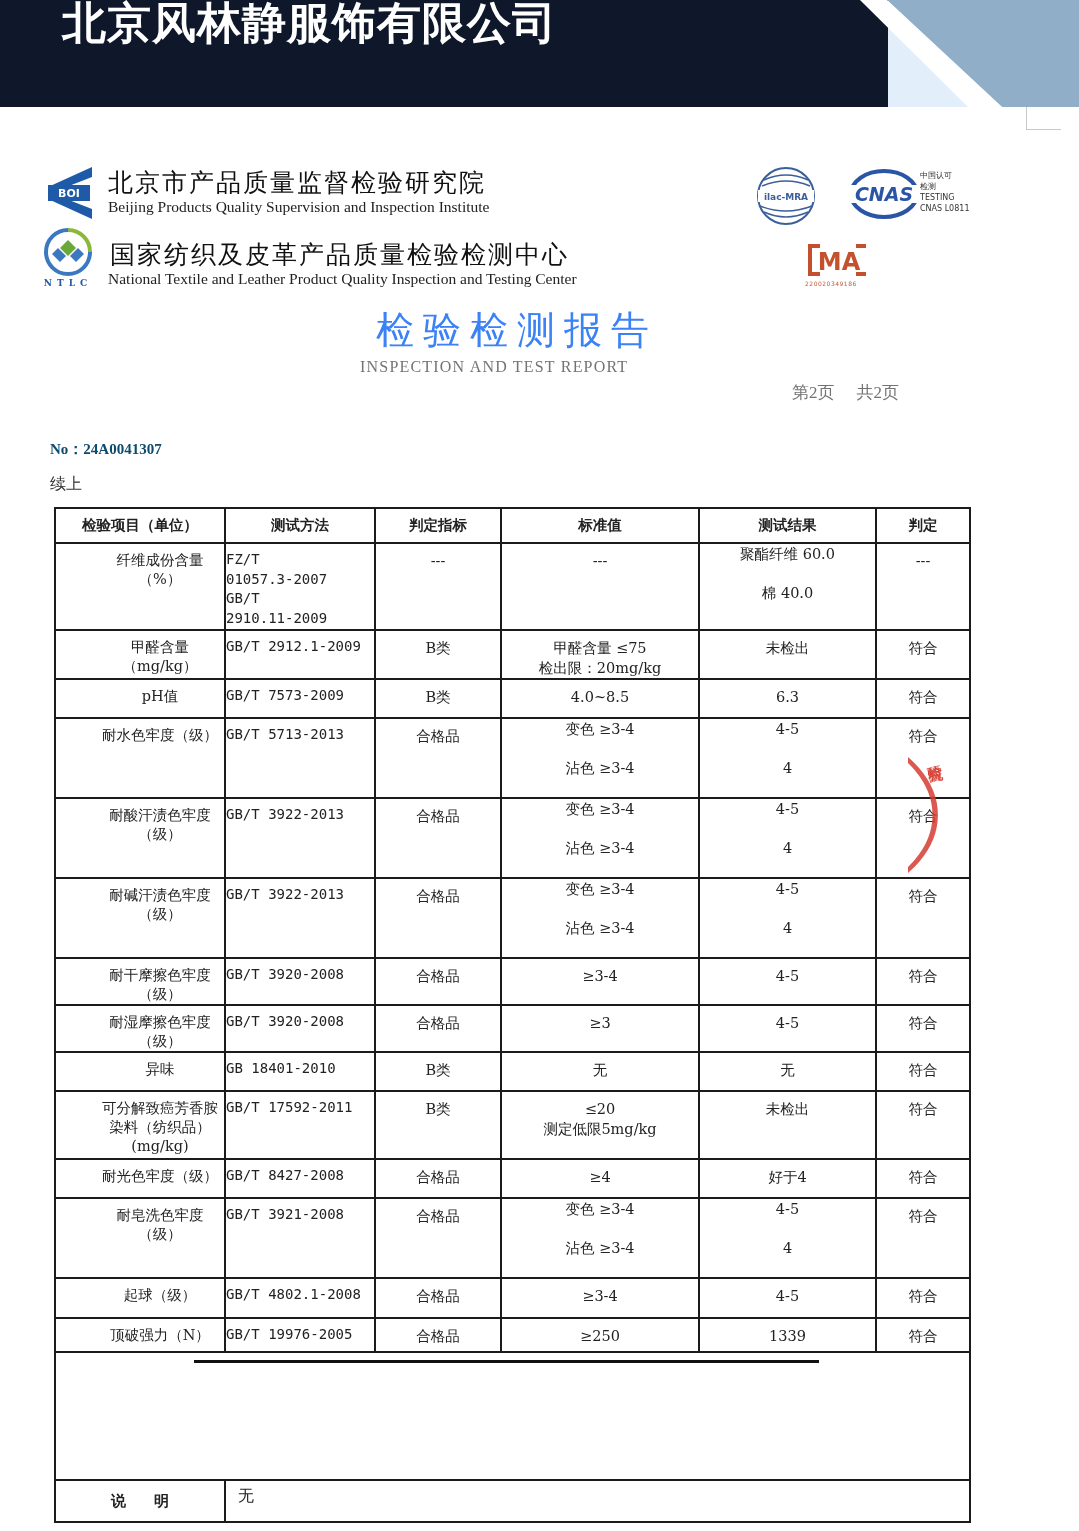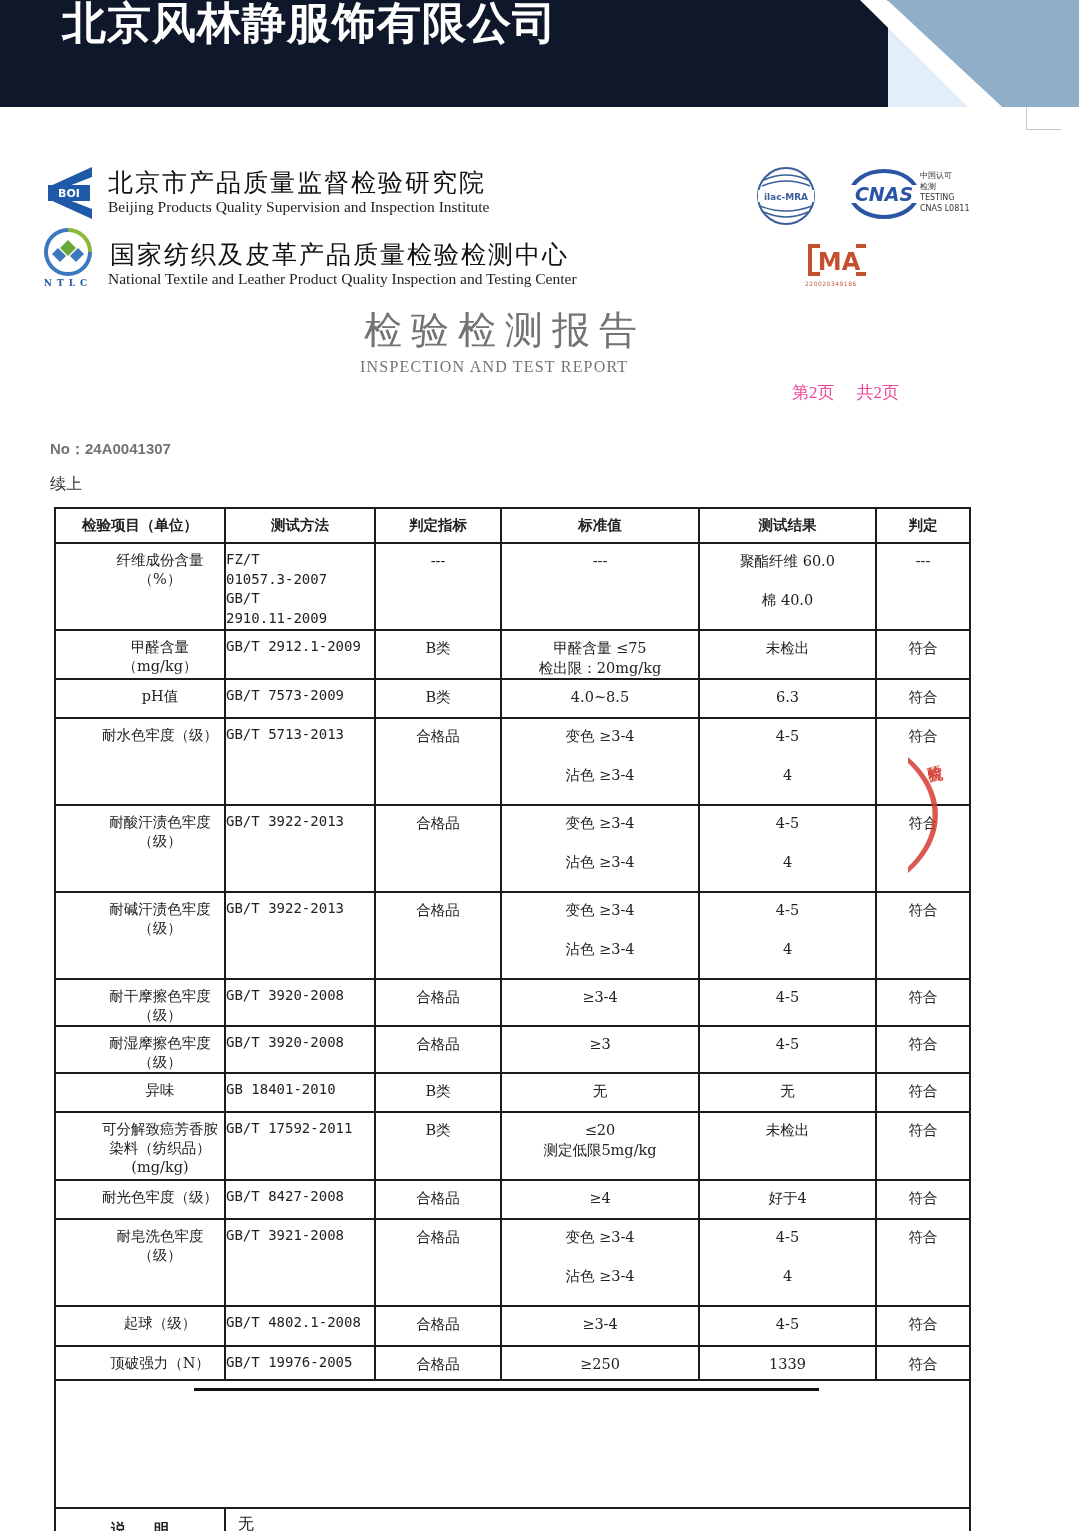"检验检测报告" .report-title { color: #737373 -> #3b82f6; left: 364px -> 376px }
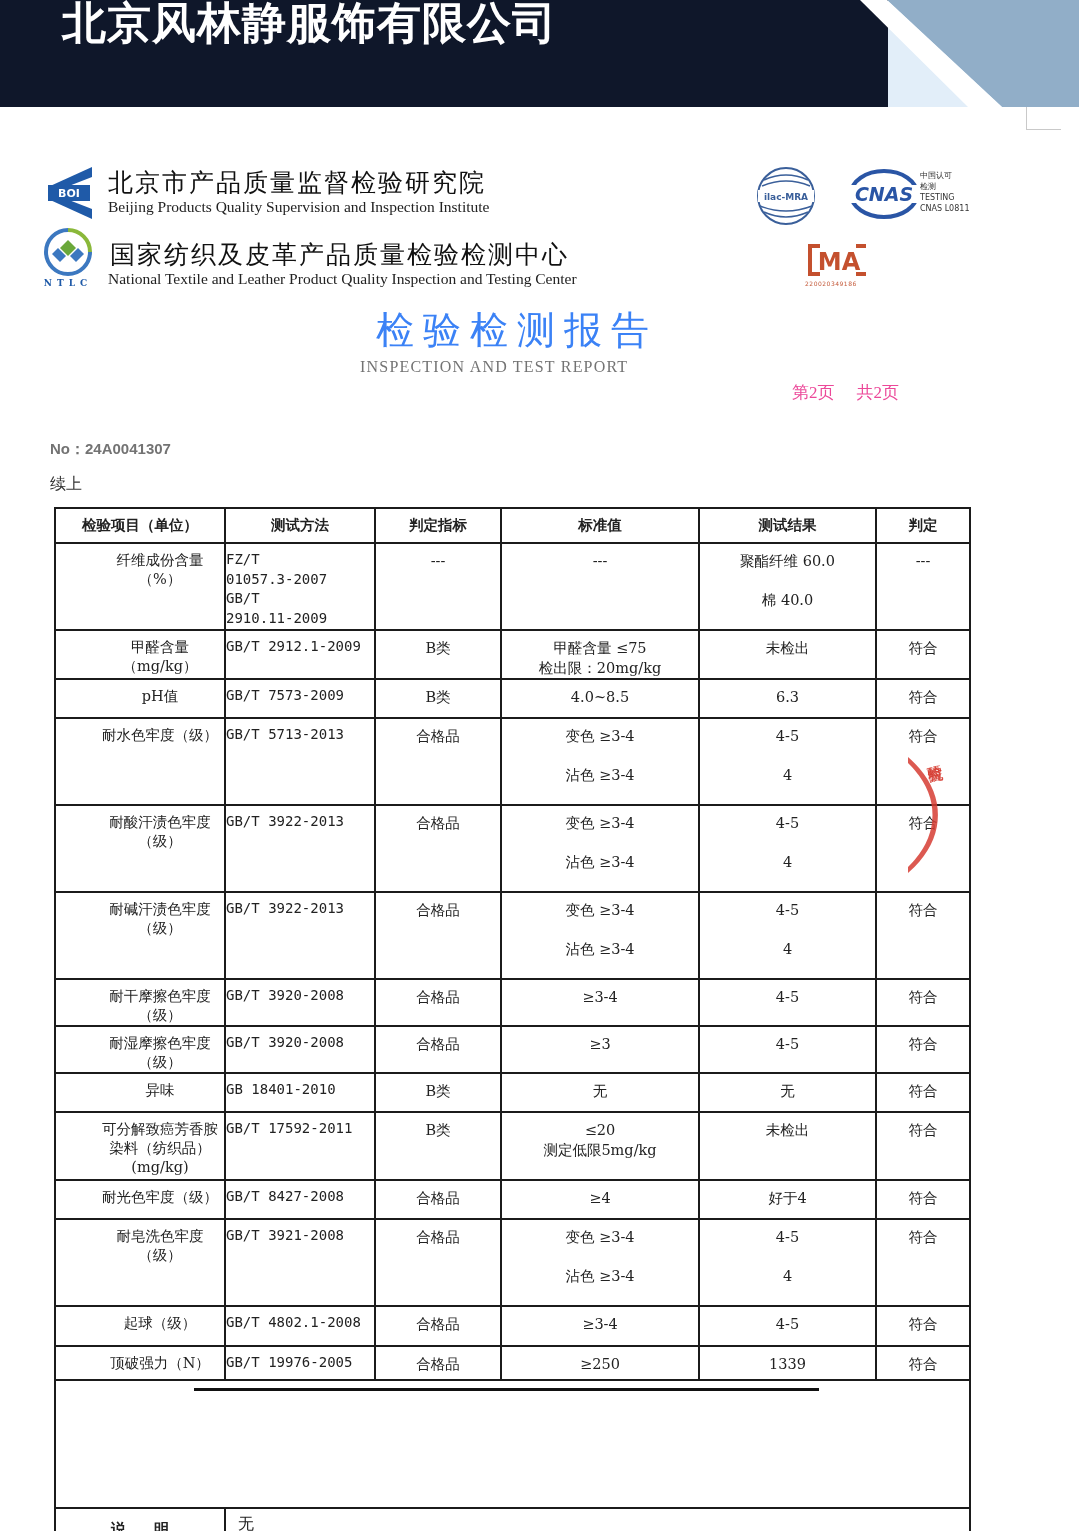"第2页 共2页" .page-info { color: #ec4899 -> #737373 }
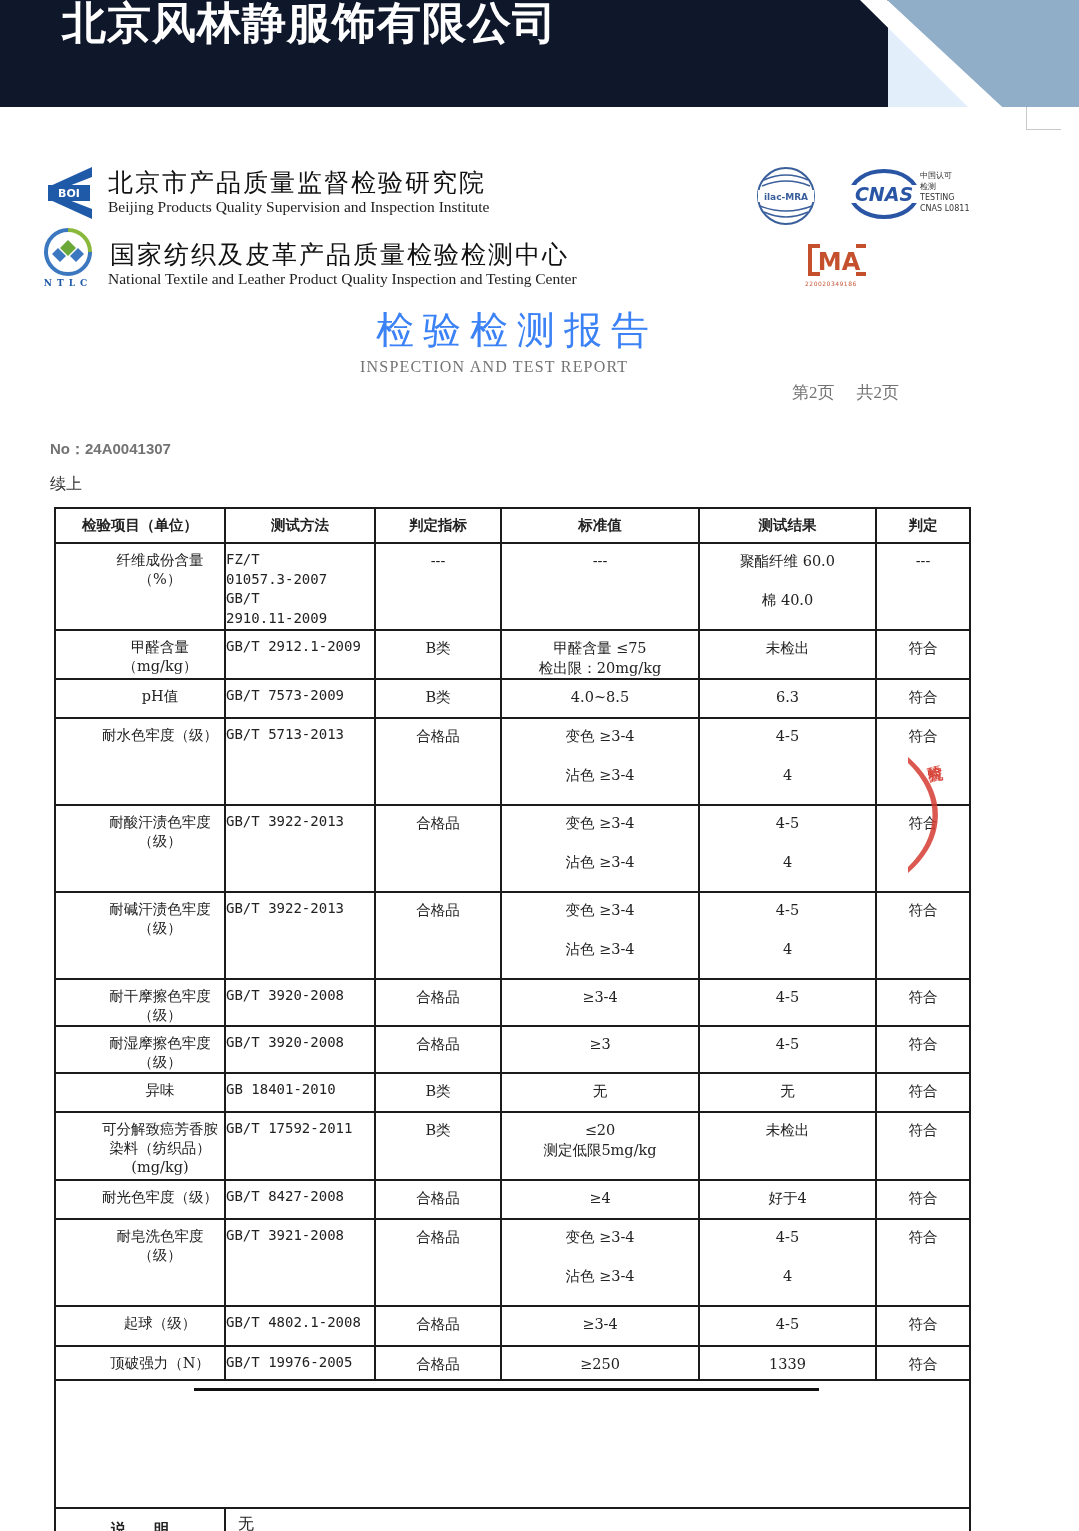"No：24A0041307" .report-no { color: #737373 -> #0c4a6e; font-family: Liberation Sans, sans-serif -> Liberation Serif, serif }
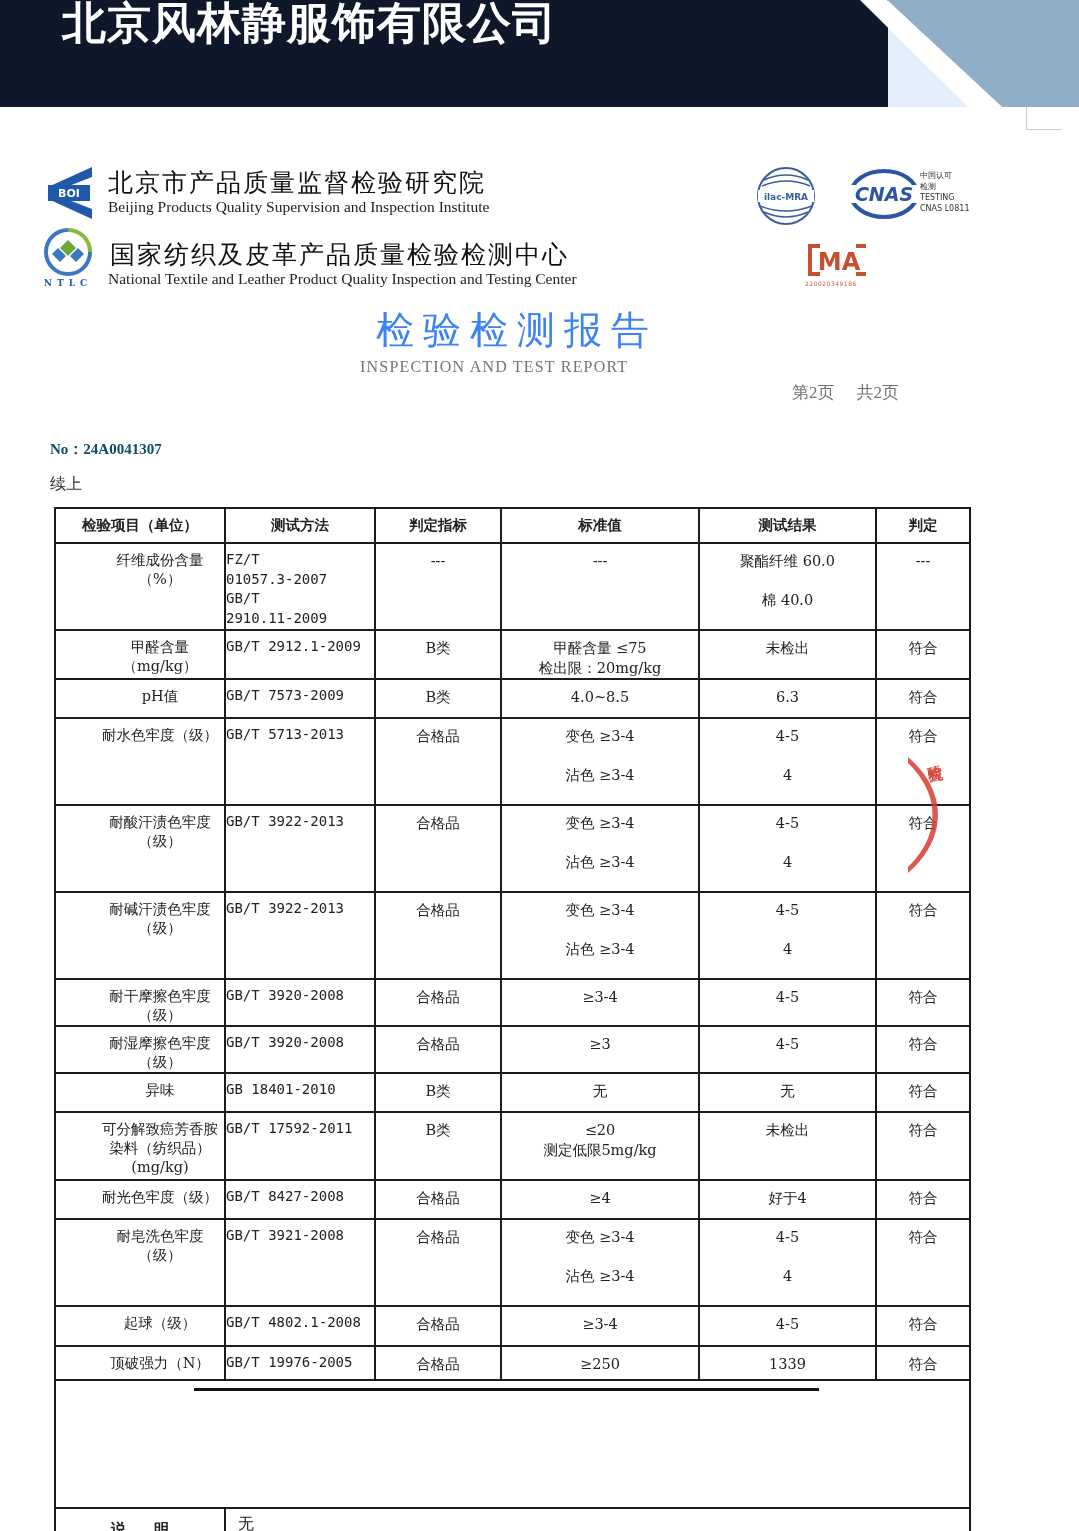"聚酯纤维 60.0" .tbl td .pair { padding-top: 7px -> none }
